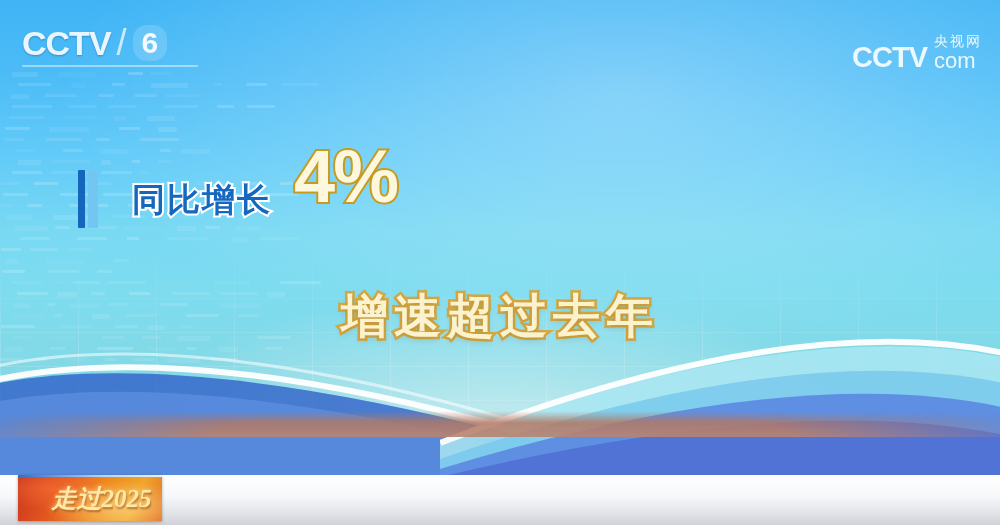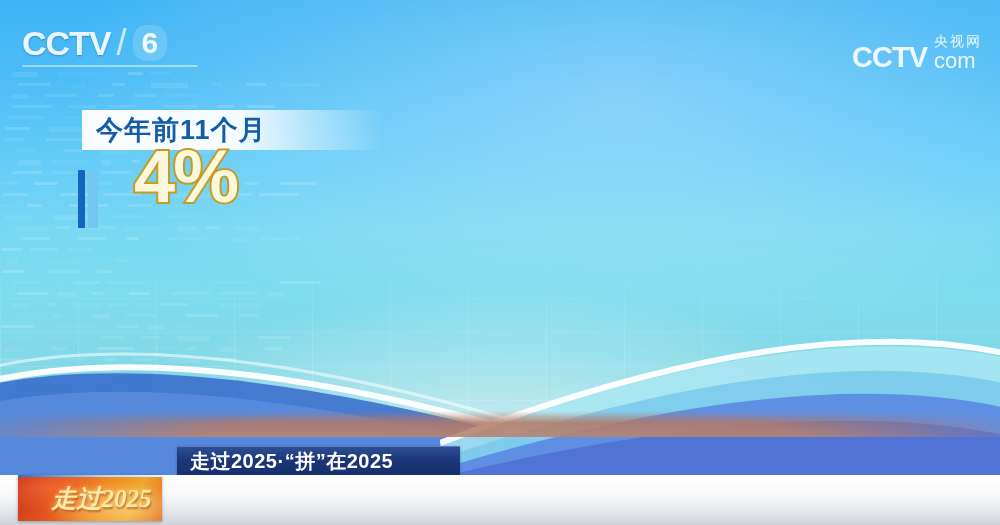"今年前11个月" div { html: <div> <span>今年前11个月</span> </div> -> none }
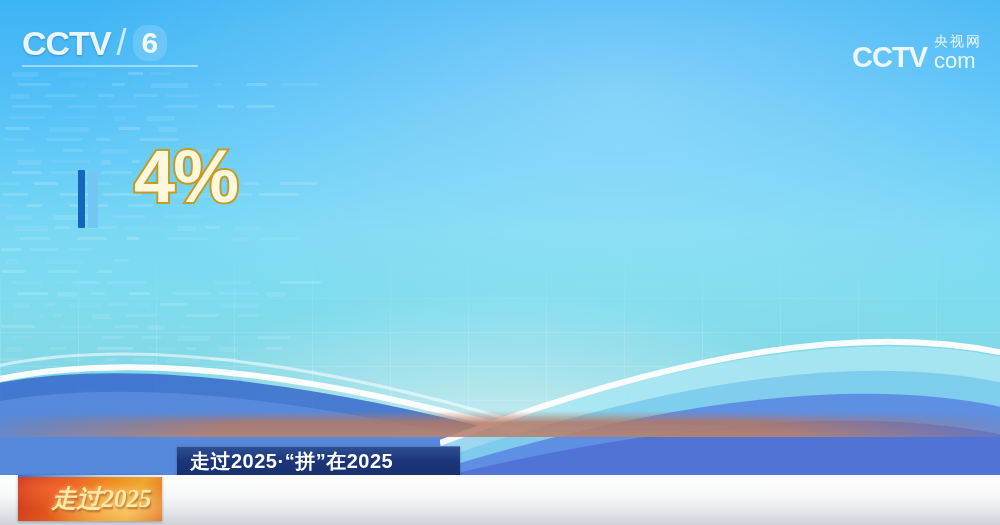"同比增长" span.midblue { html: none -> <span>同比增长</span> }
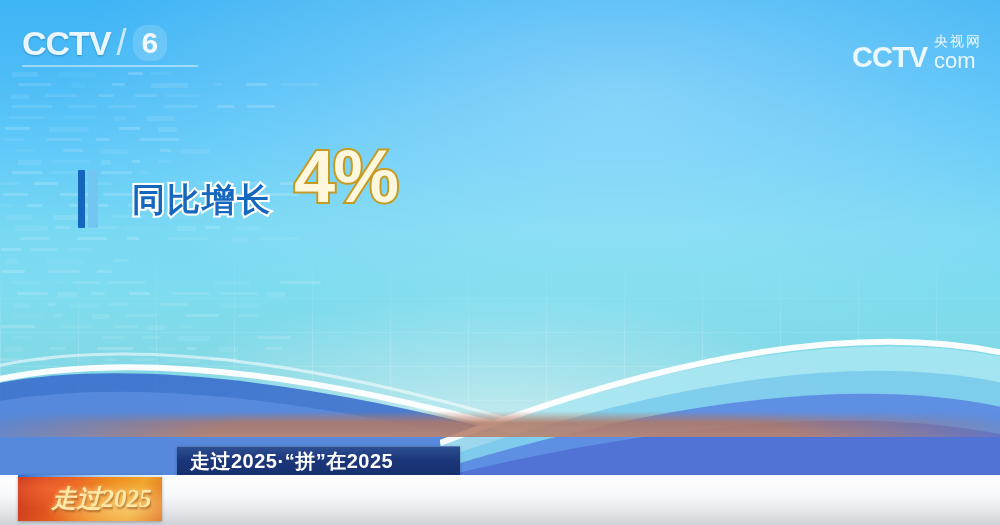"增速超过去年" div { html: none -> <div>增速超过去年</div> }
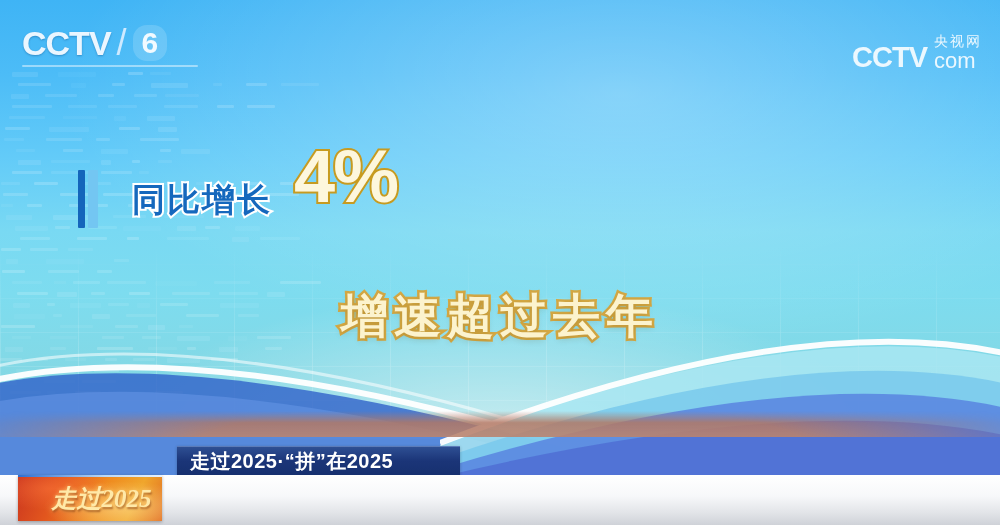"走过2025·“拼”在2025" div { html: <div> <span>走过2025·“拼”在2025</span> </div> -> none }
